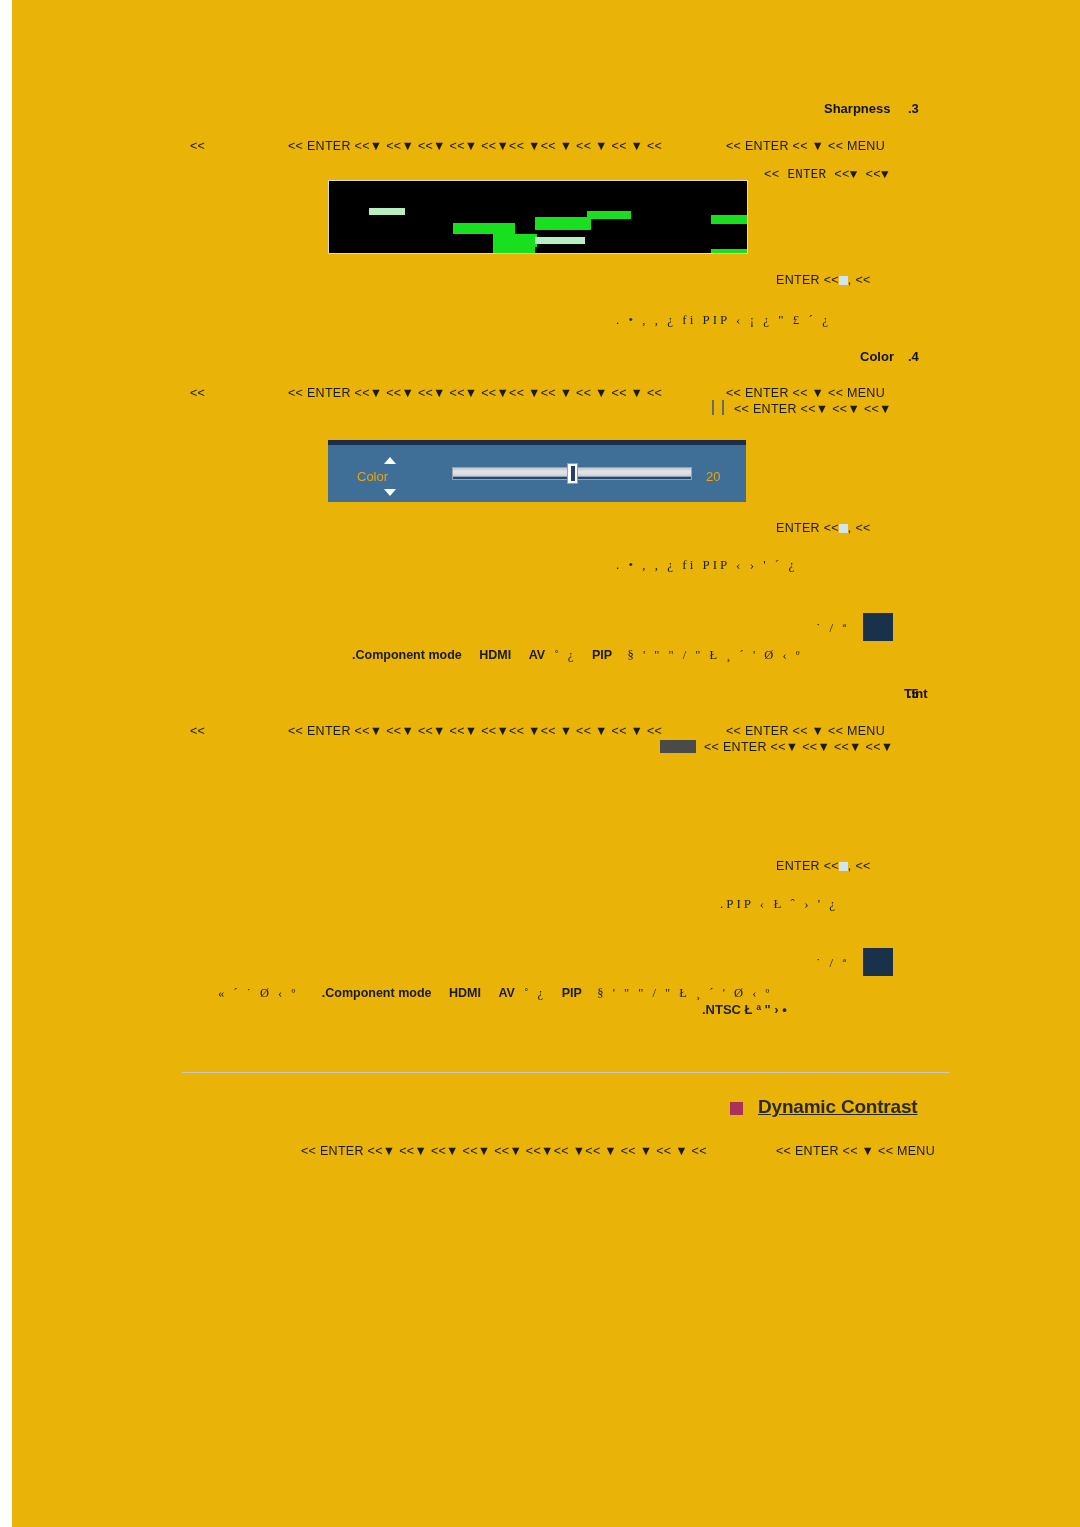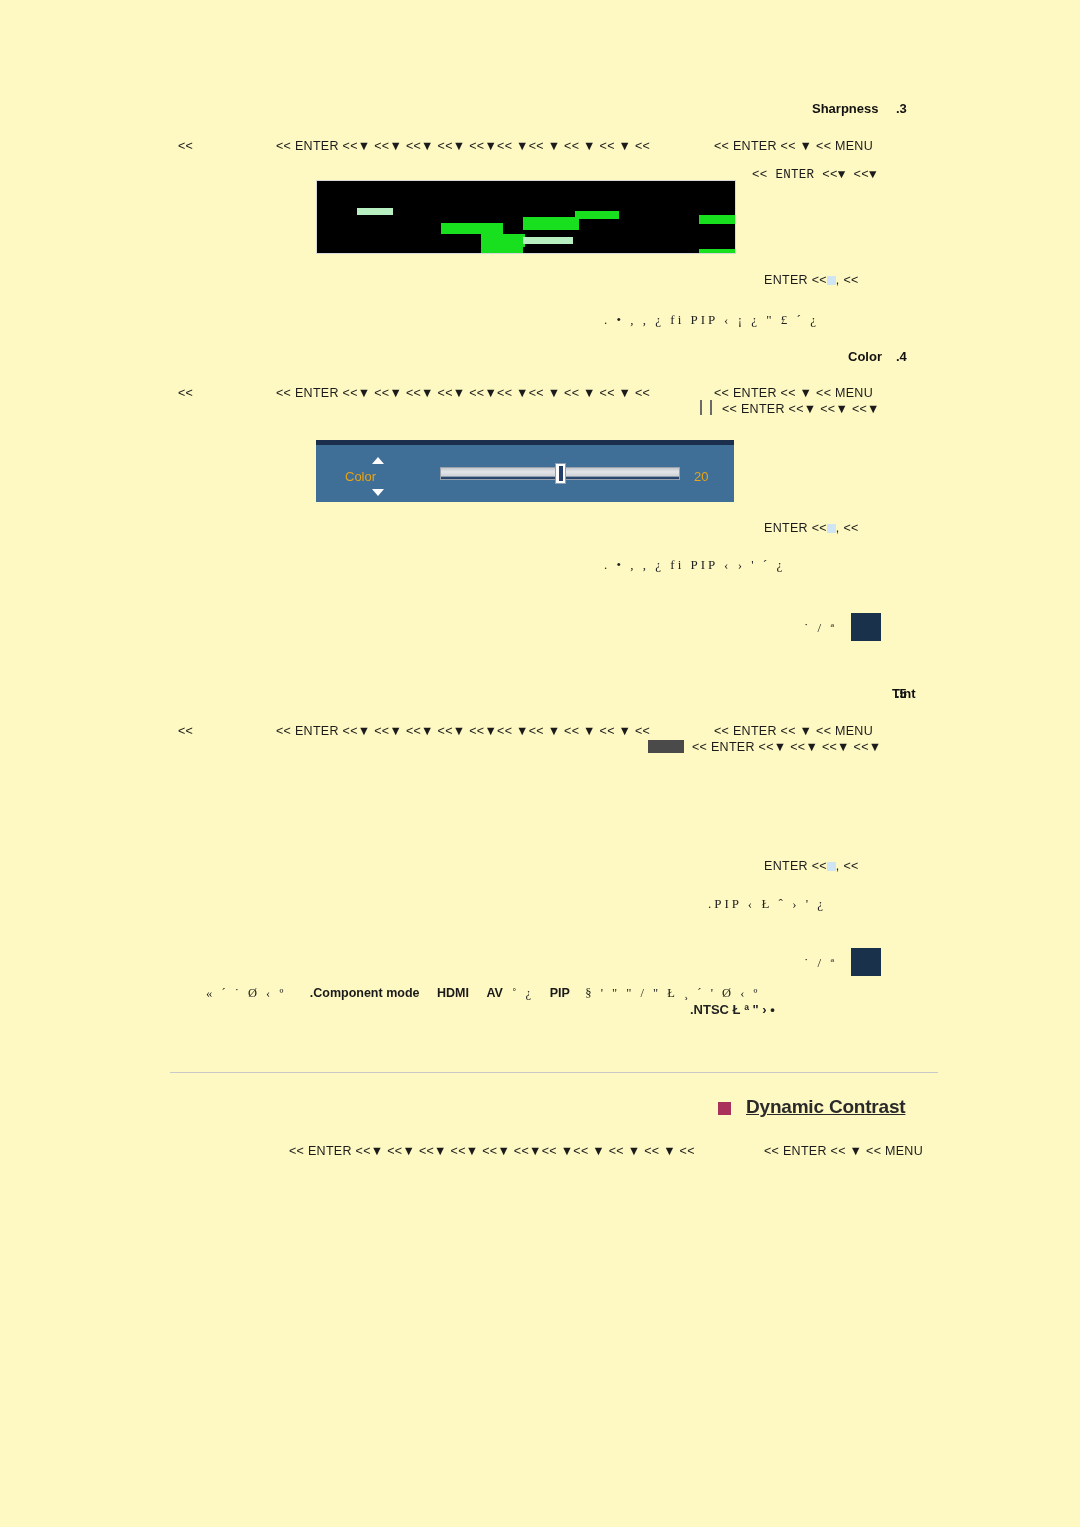"Sharpness" .page { background: #fef9c3 -> #eab308; margin-left: none -> 12px }
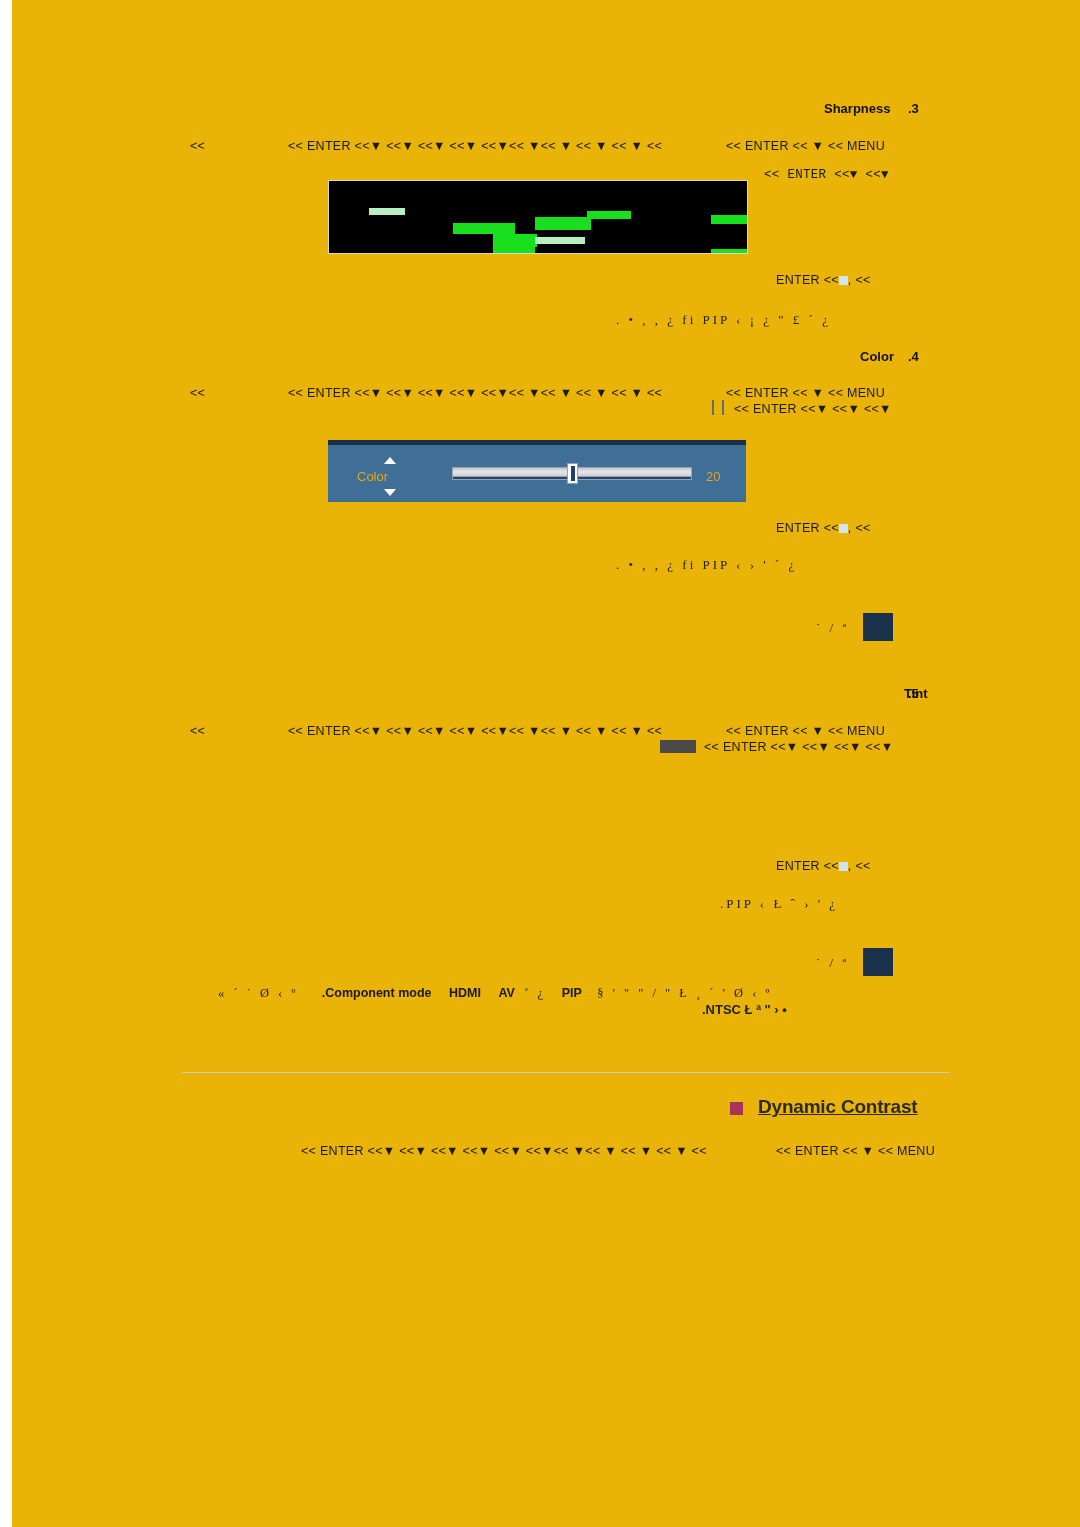".Component mode HDMI AV ˚" div { html: none -> <div> <span>.Component mode</span> <span>HDMI</span> <span>AV</span> <span>˚ ¿</span> <span>PIP</span> <span>§ ' " " / " Ł ¸ ´ ' Ø ‹ º</span> </div> }
